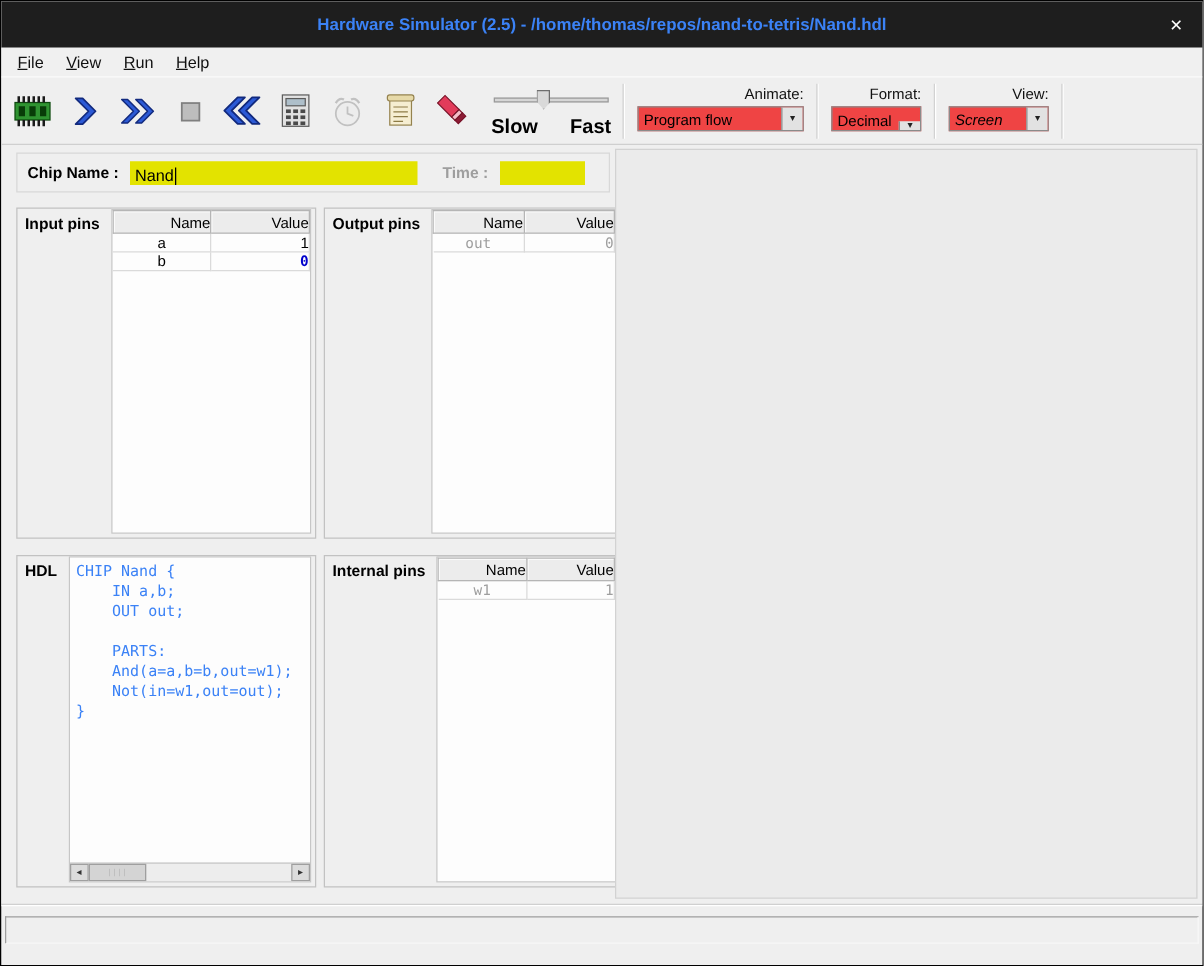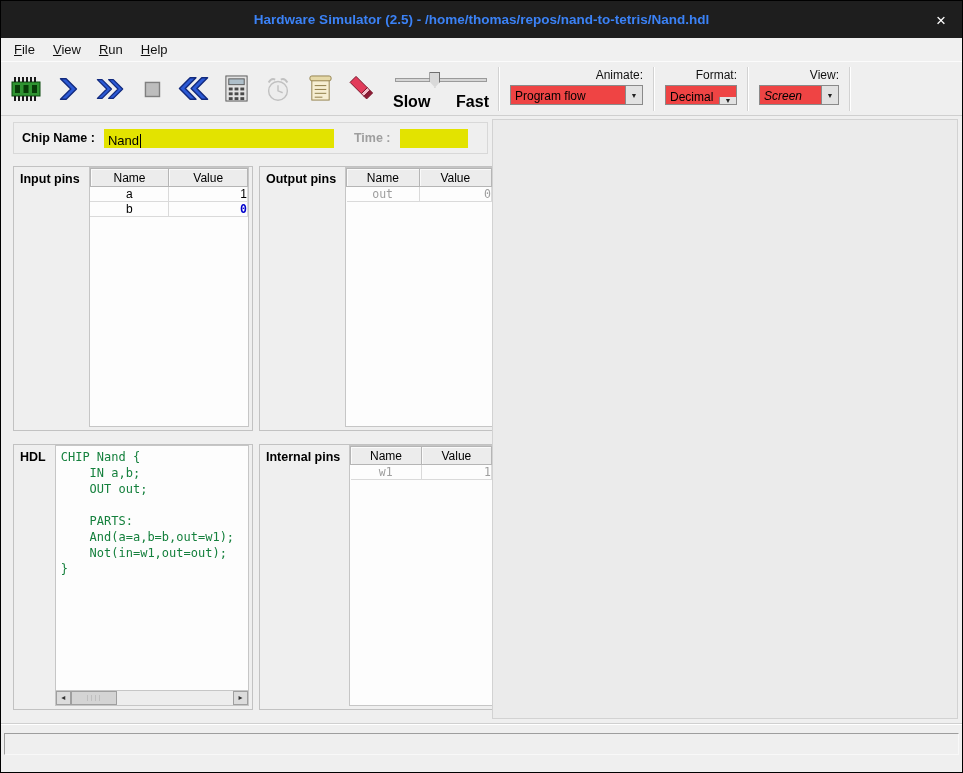"Name" table.pin-table th { text-align: center -> right }
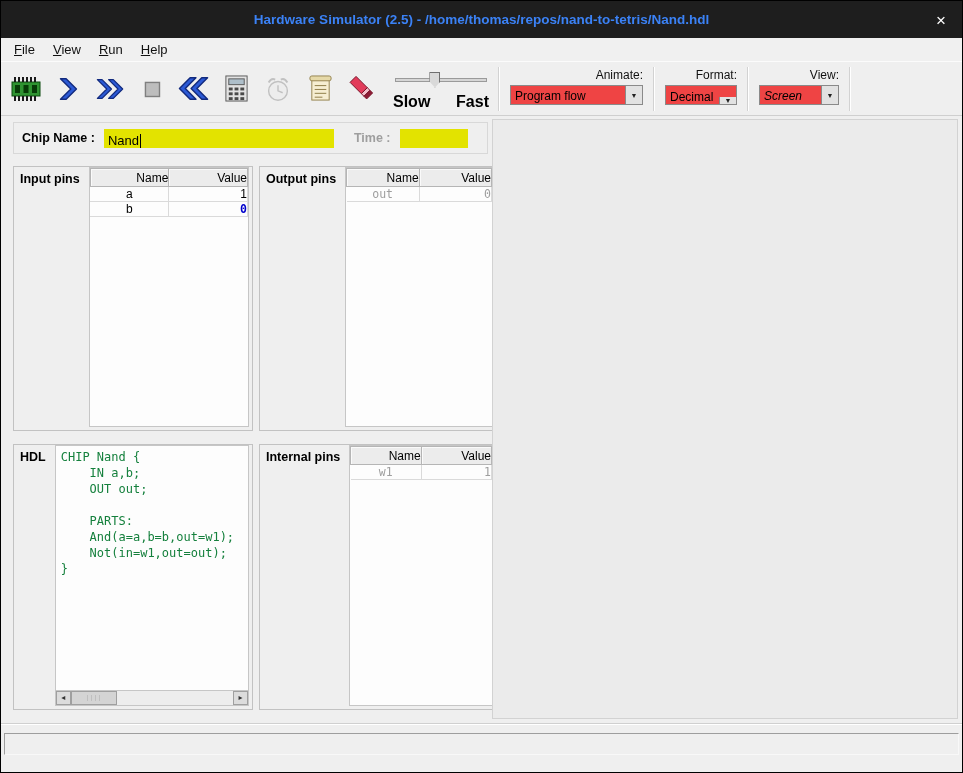"CHIP Nand {" .hdl-code { color: #15803d -> #3b82f6 }
